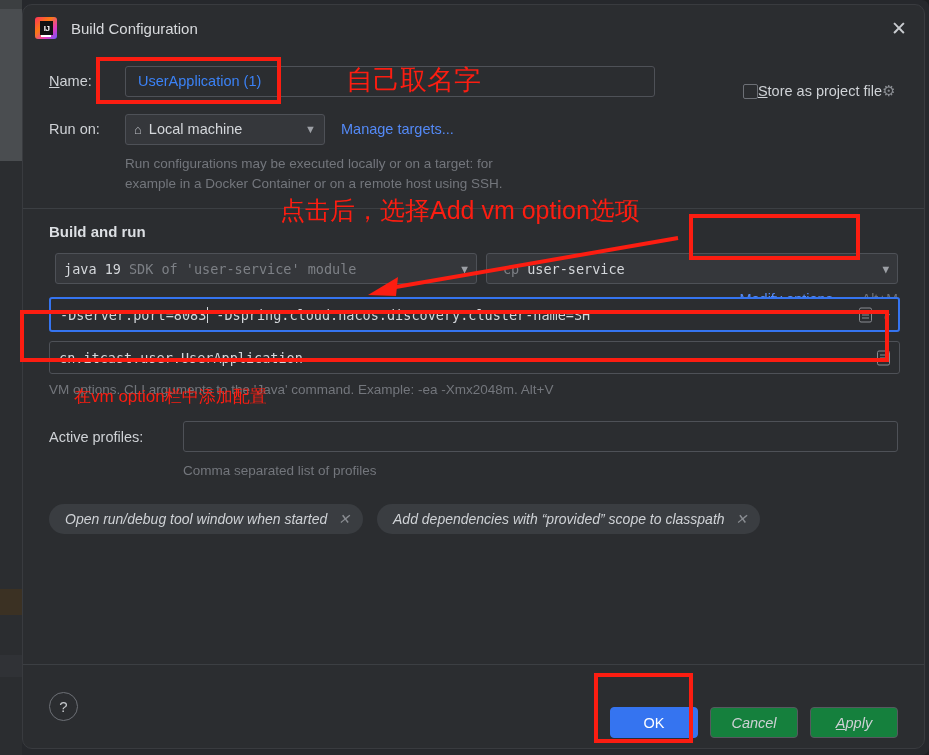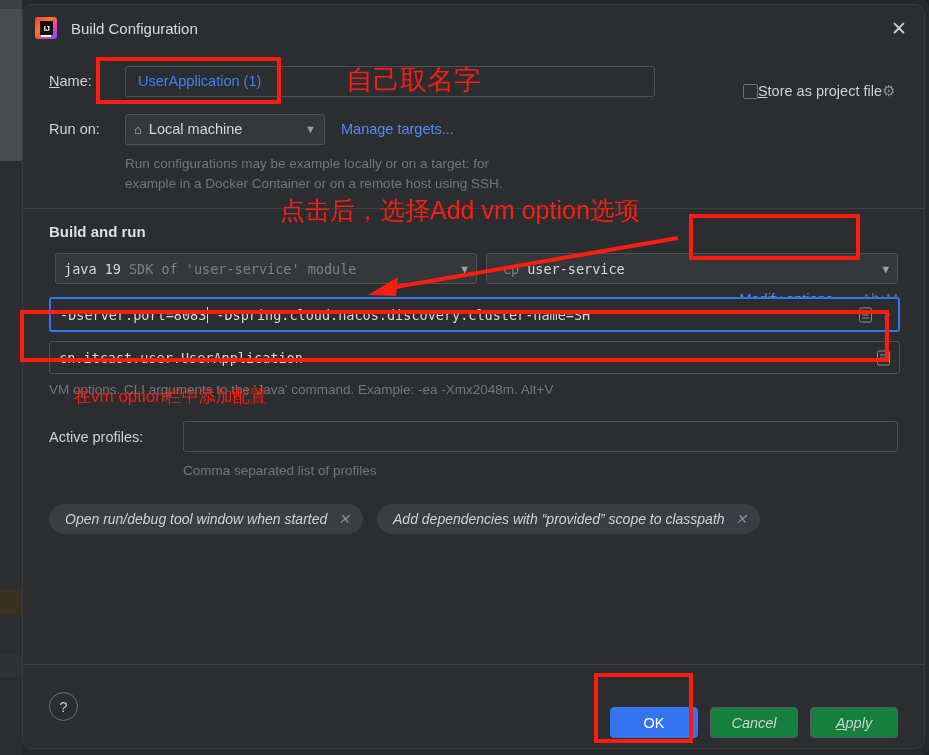"Run configurations may be example" div { text: example -> executed }
